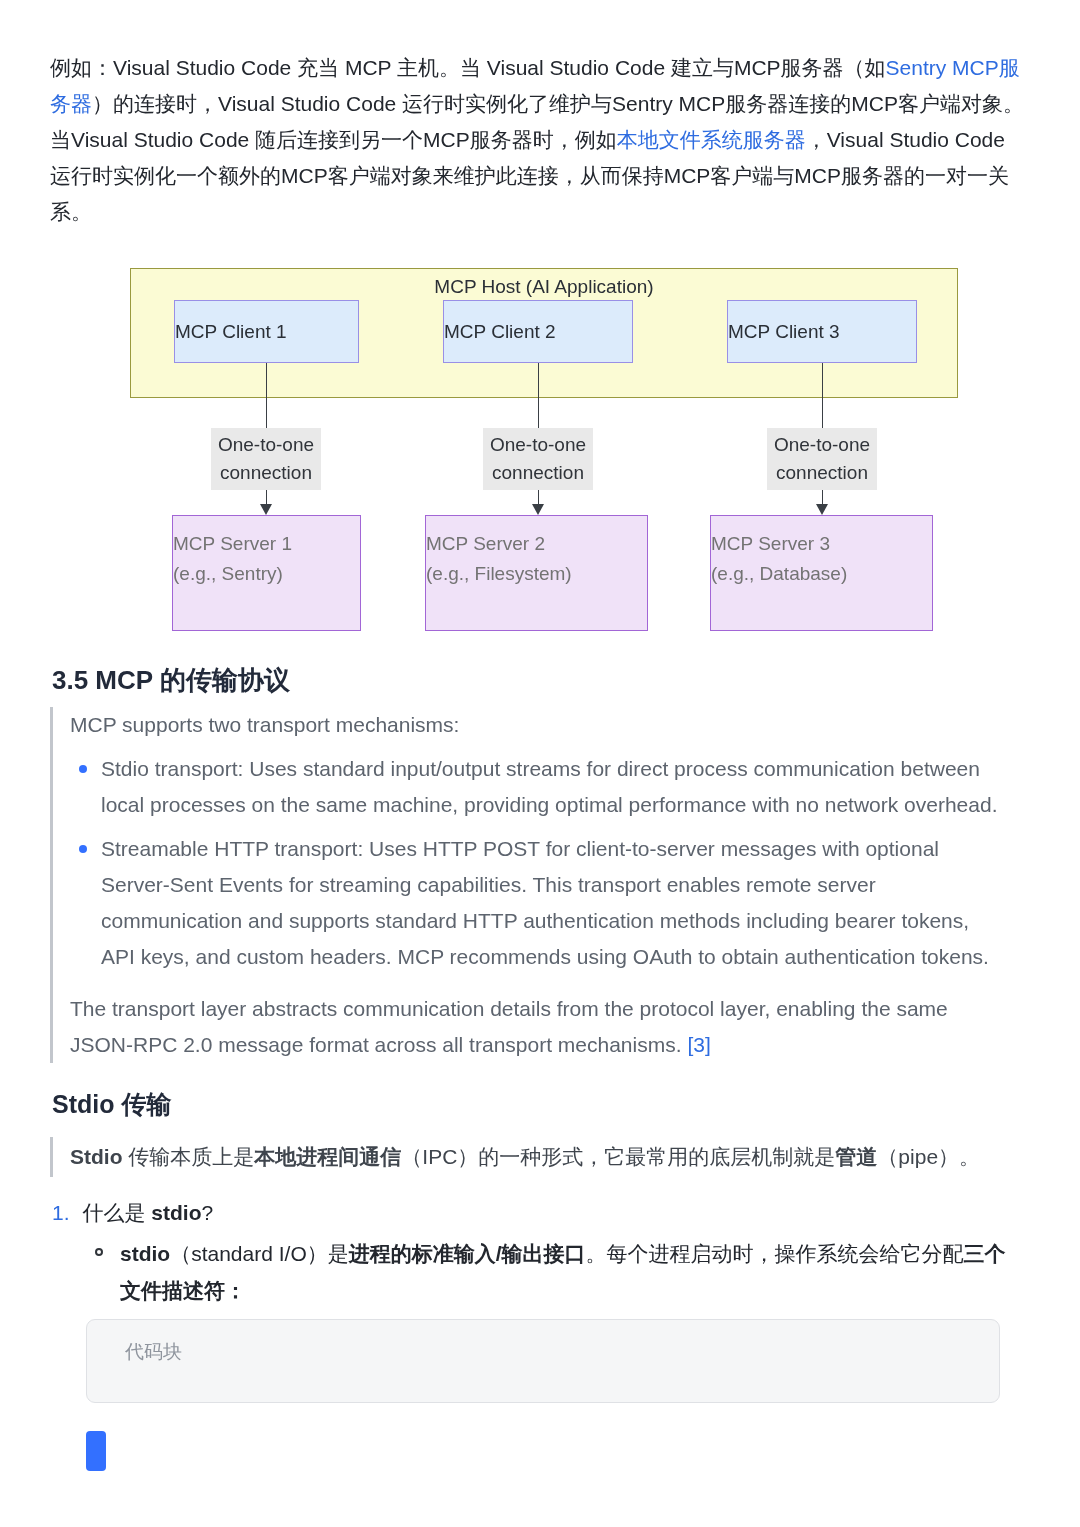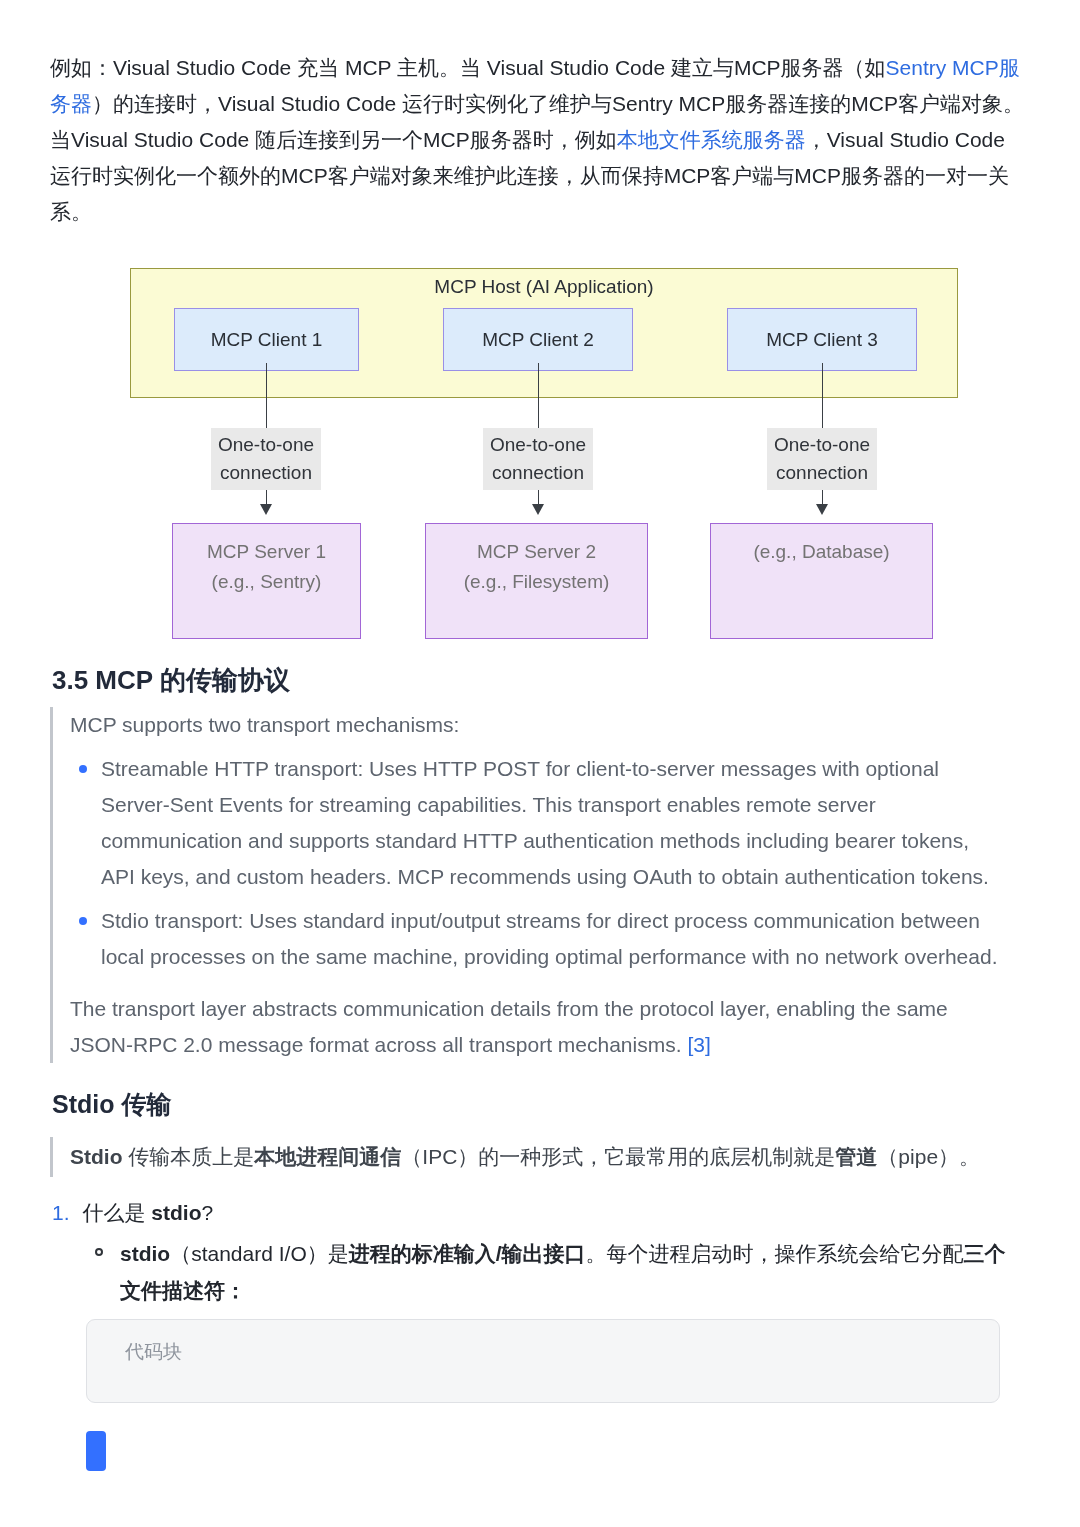"MCP Client 1" .dbox { margin-top: 8px -> none; text-align: center -> left }
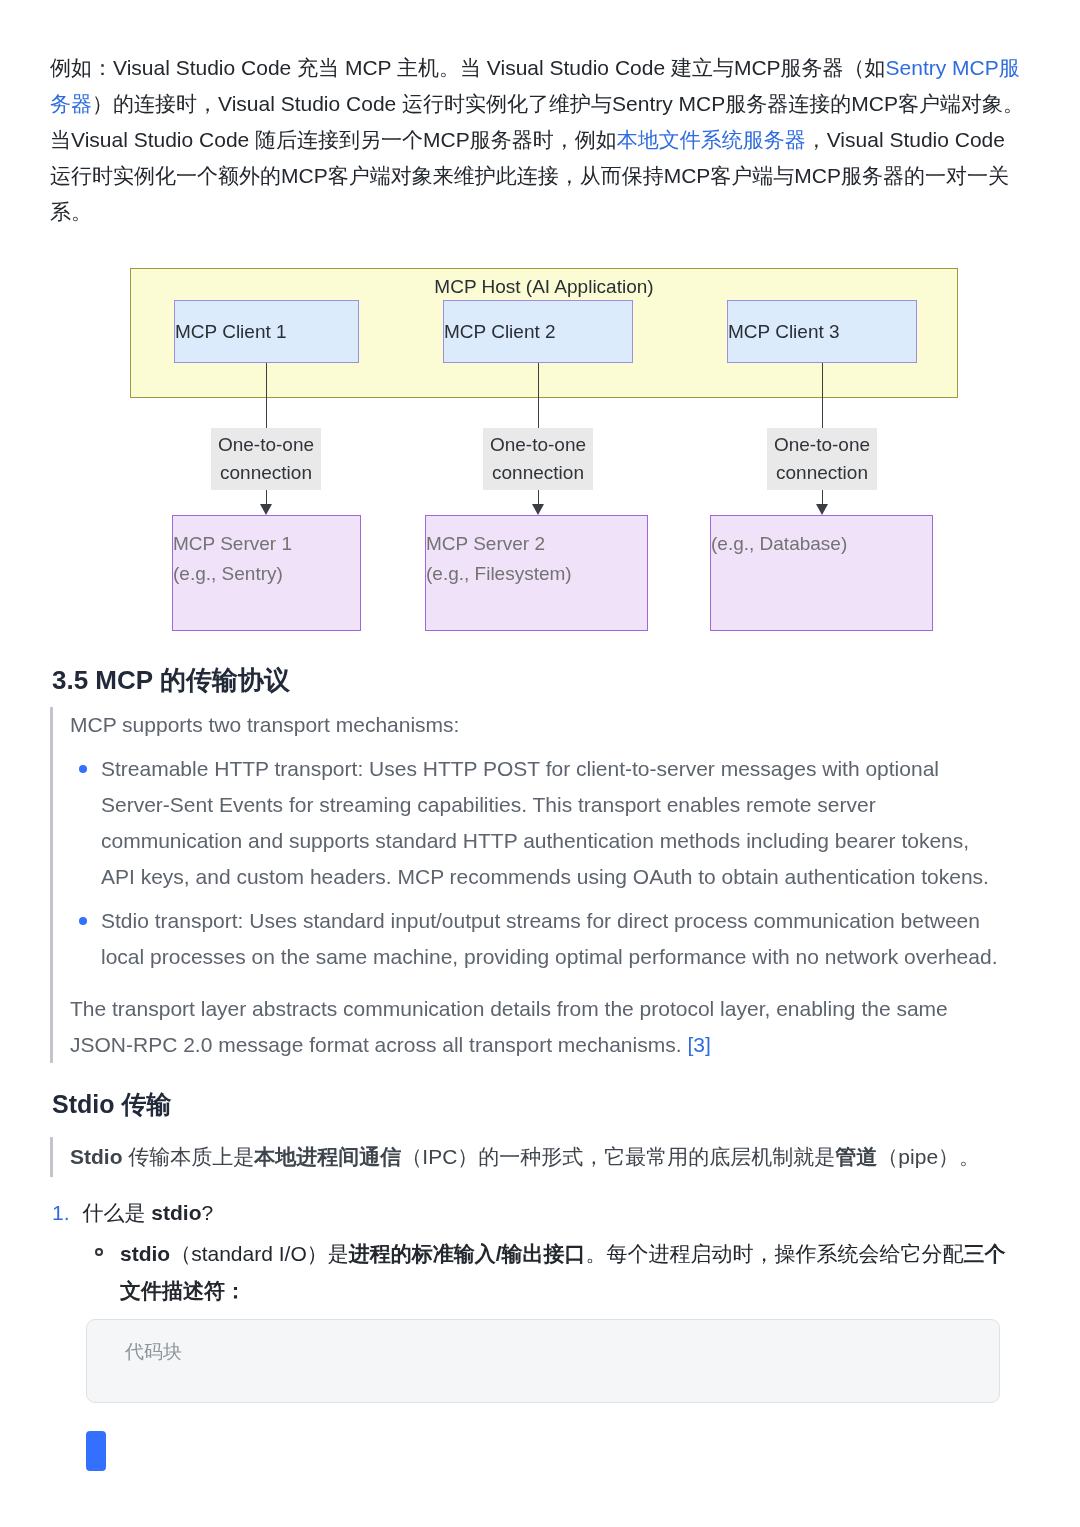"MCP Server 3" div { html: none -> <div>MCP Server 3</div> }
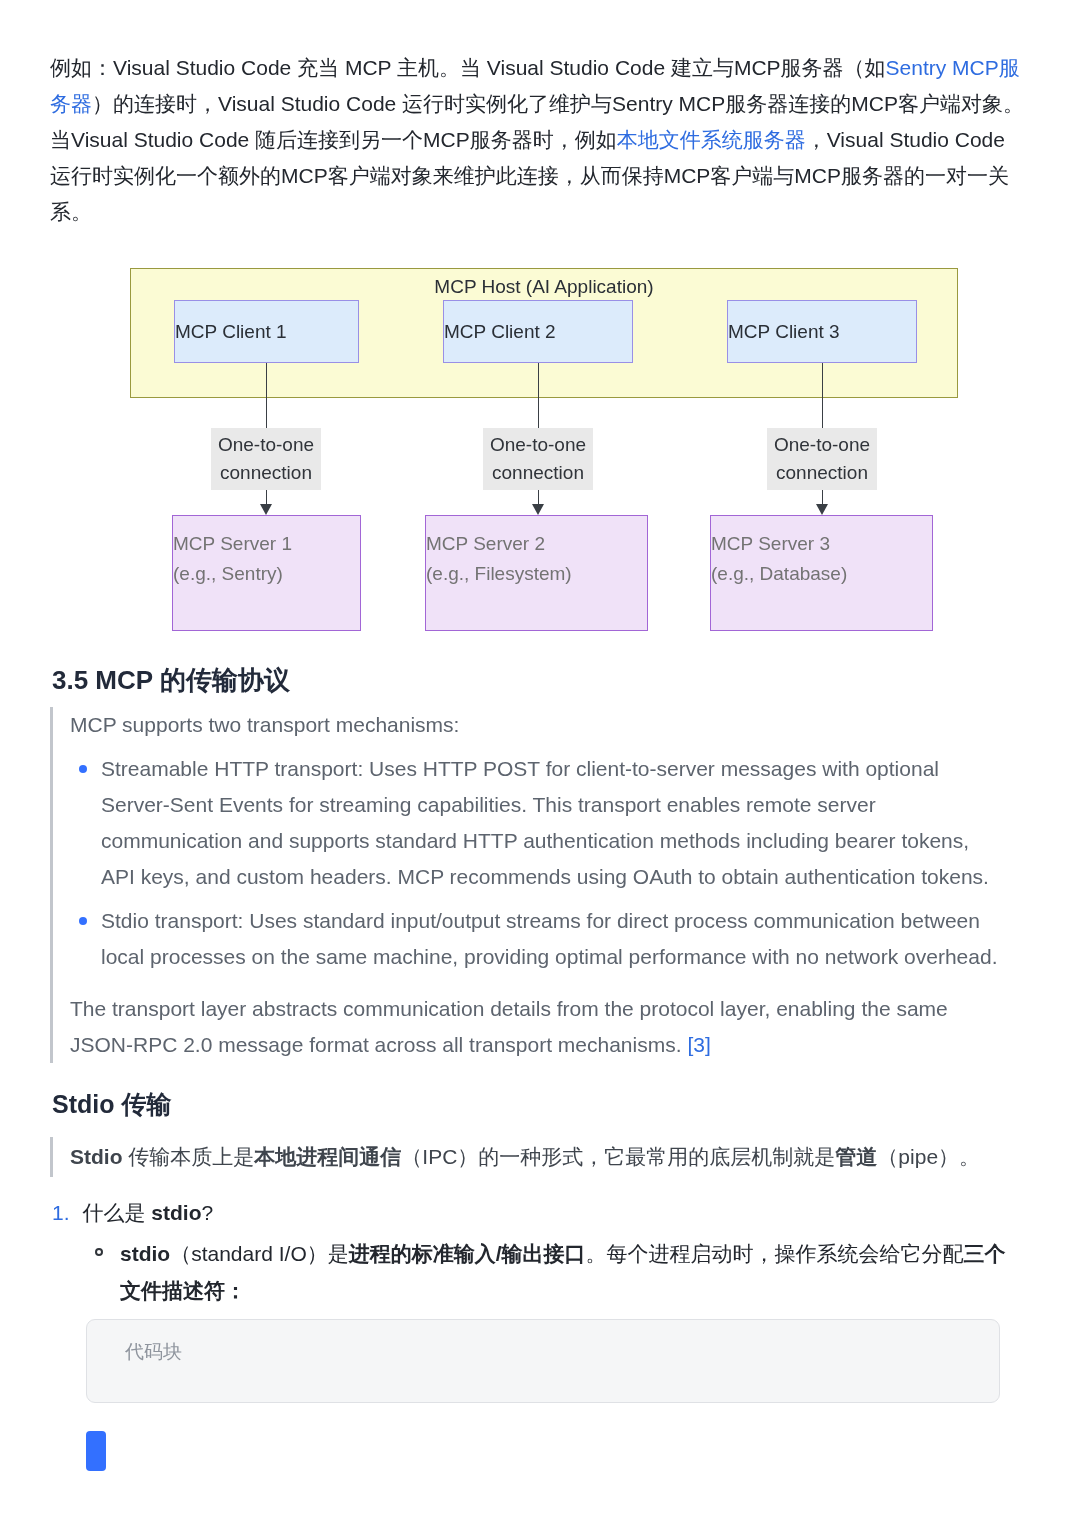"Streamable HTTP transport: Uses HTTP" li { order: before "Stdio transport: Uses standard" -> after "Stdio transport: Uses standard" }
